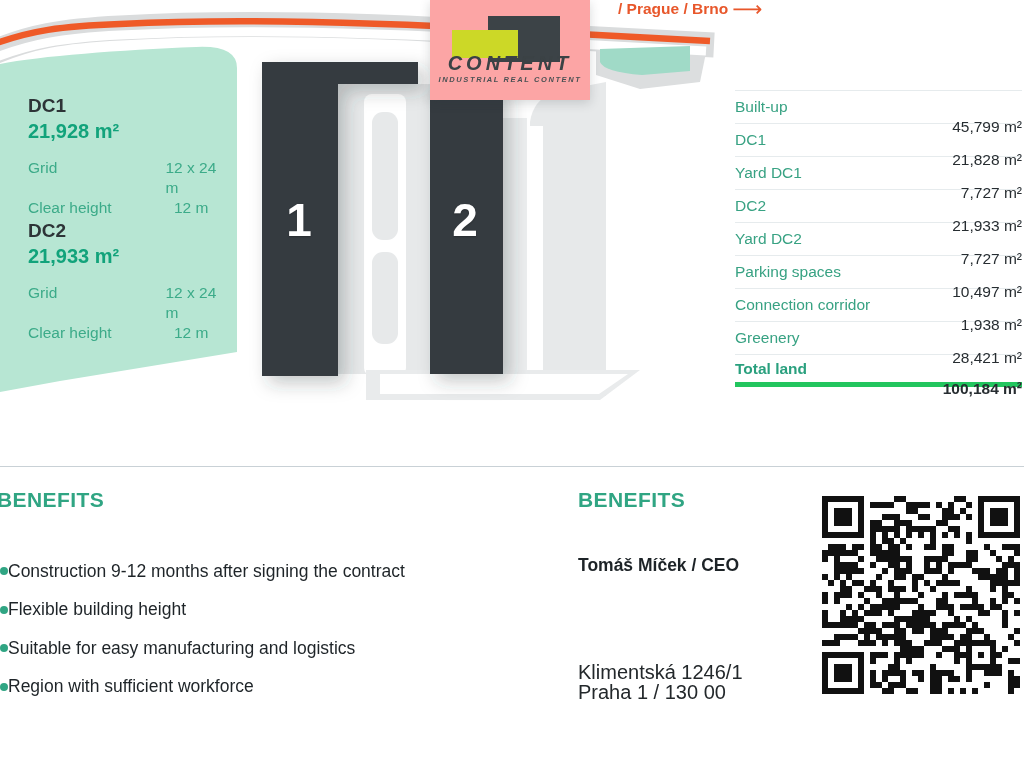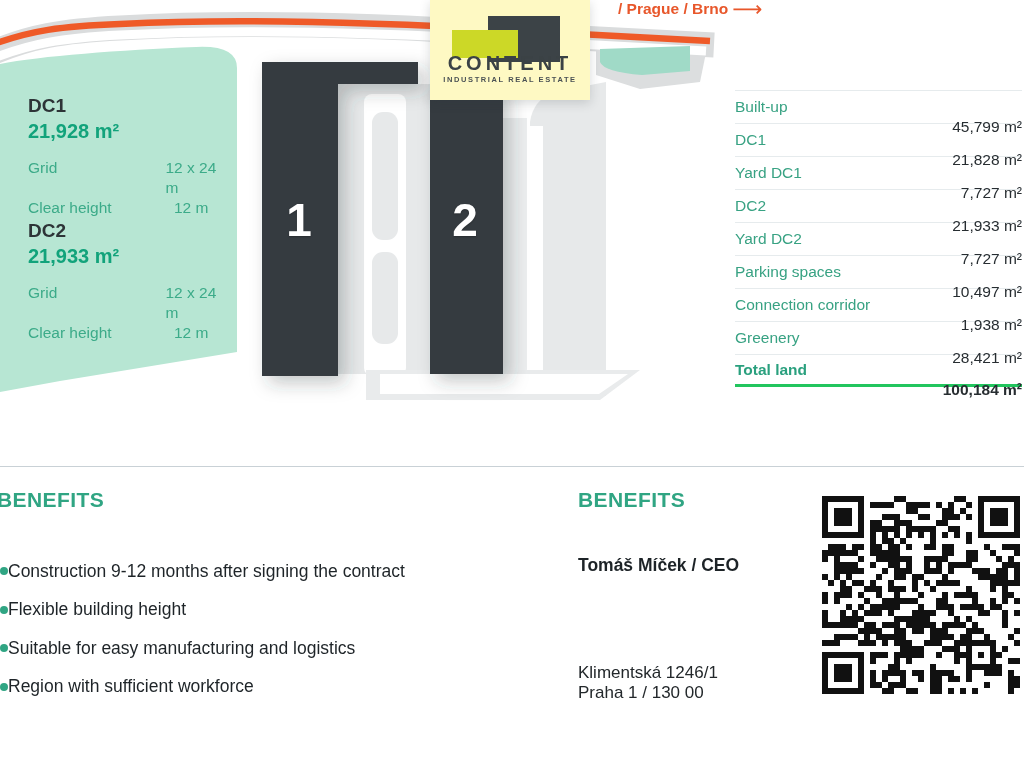"CONTENT" .logo-card { background: #fef9c3 -> #fca5a5; font-style: none -> italic }
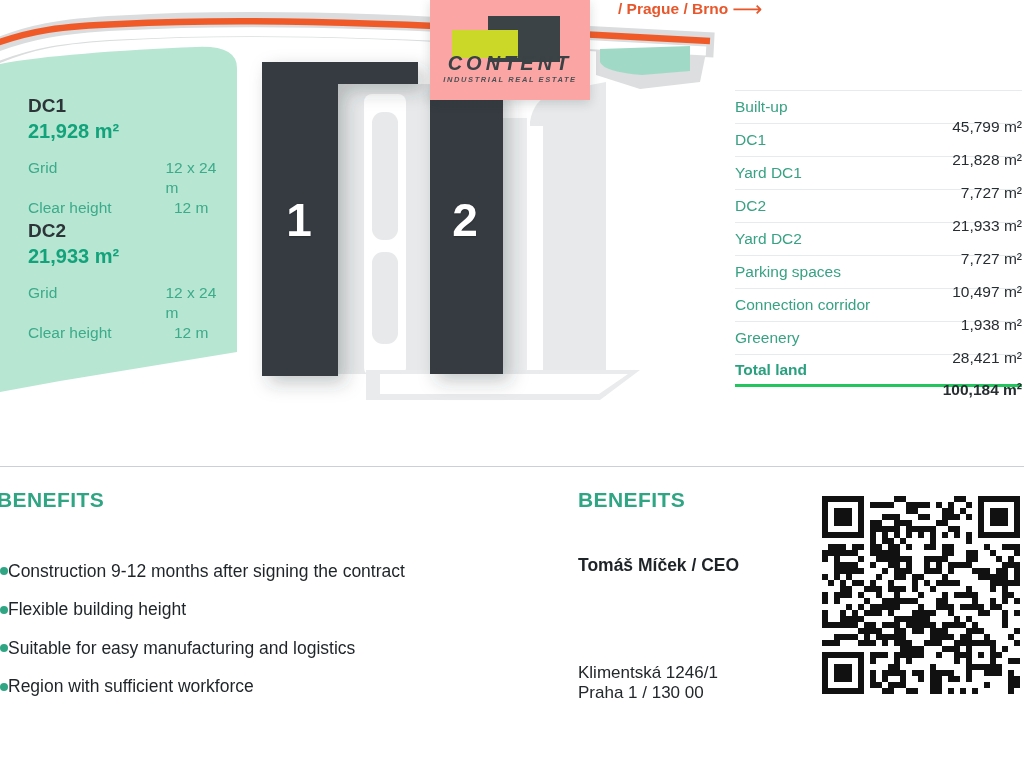"INDUSTRIAL REAL ESTATE" div.logo-sub { text: ESTATE -> CONTENT }
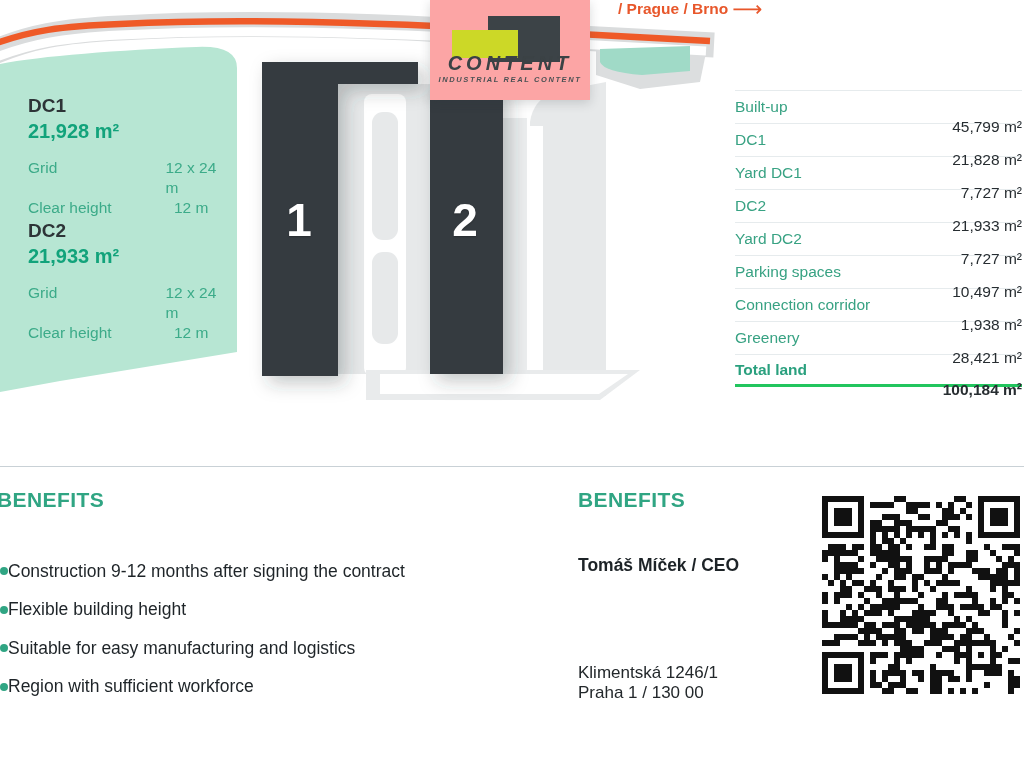"Total land" .arow:last-child { border-bottom: 3px solid #22c55e -> 5px solid #22c55e }
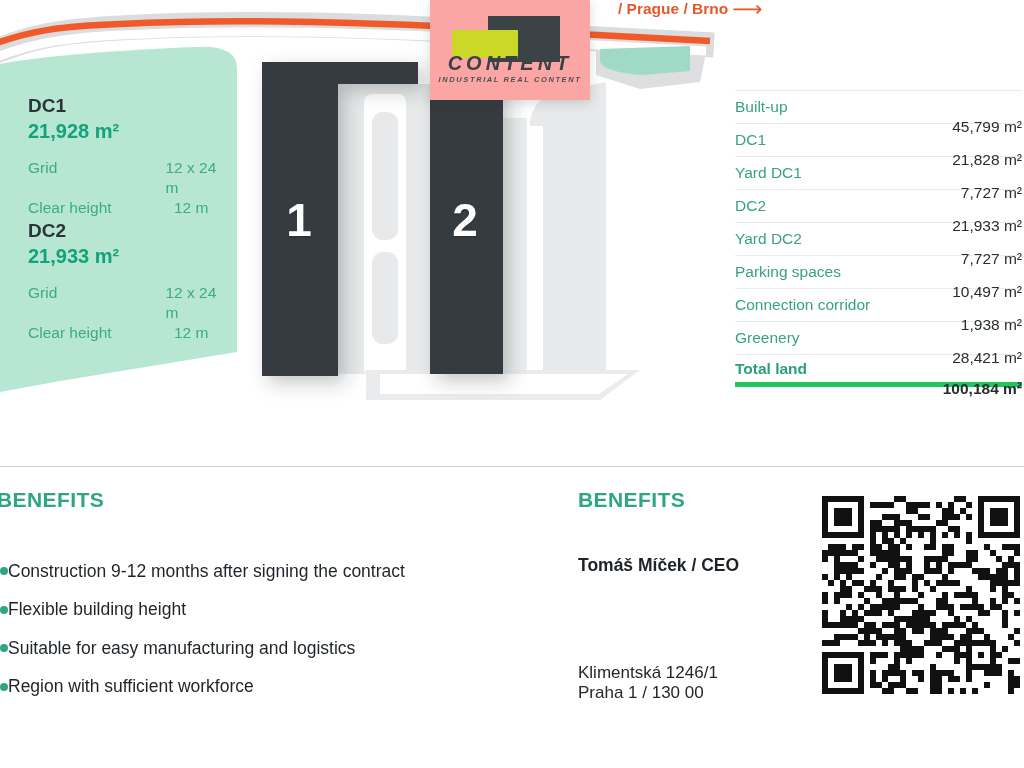"Klimentská 1246/1" .contact-addr { font-size: 17px -> 20px }
